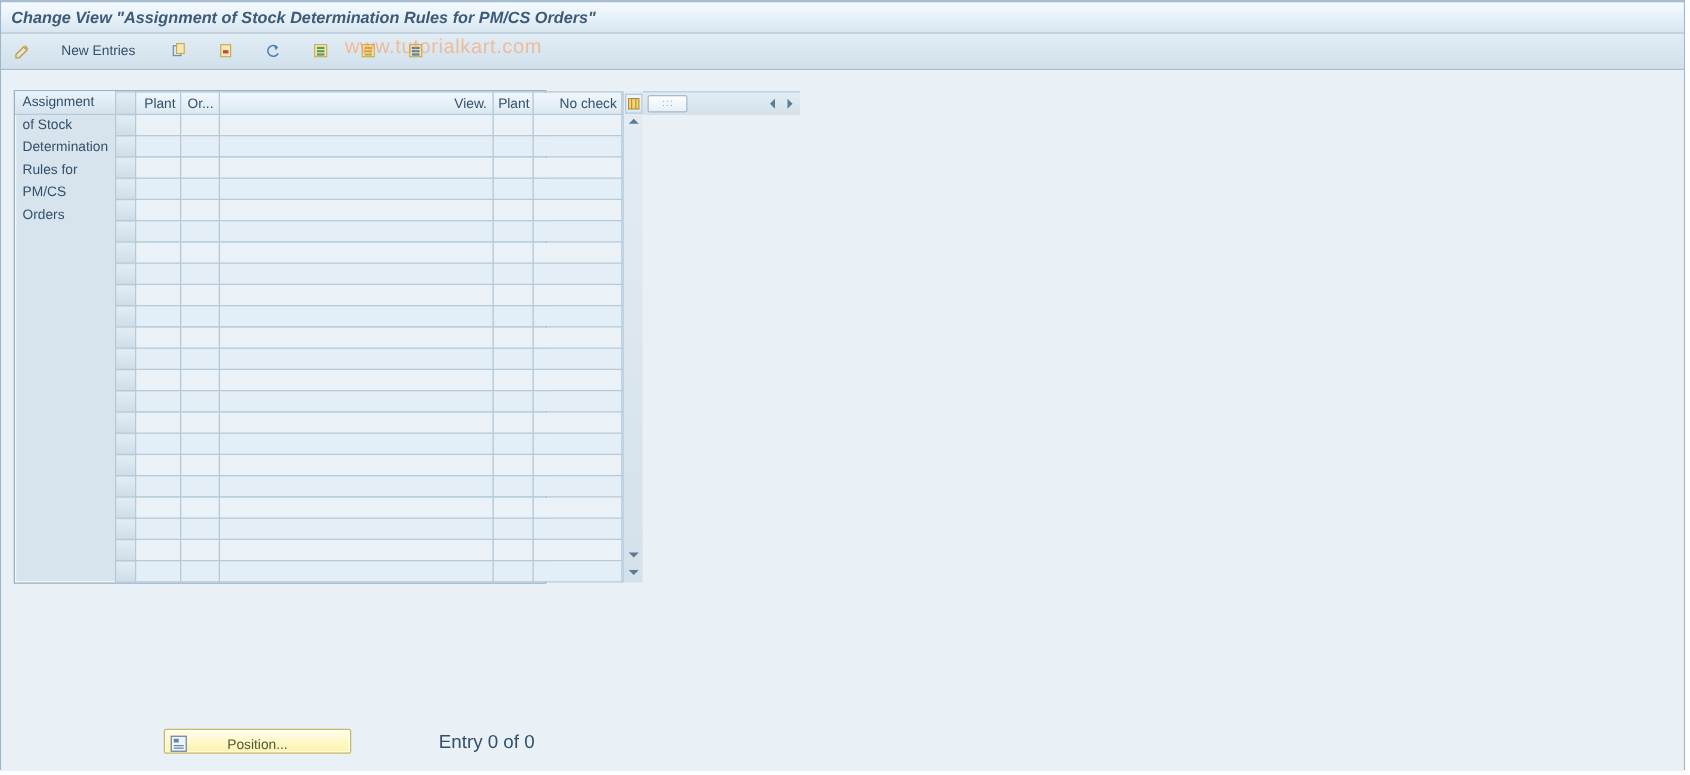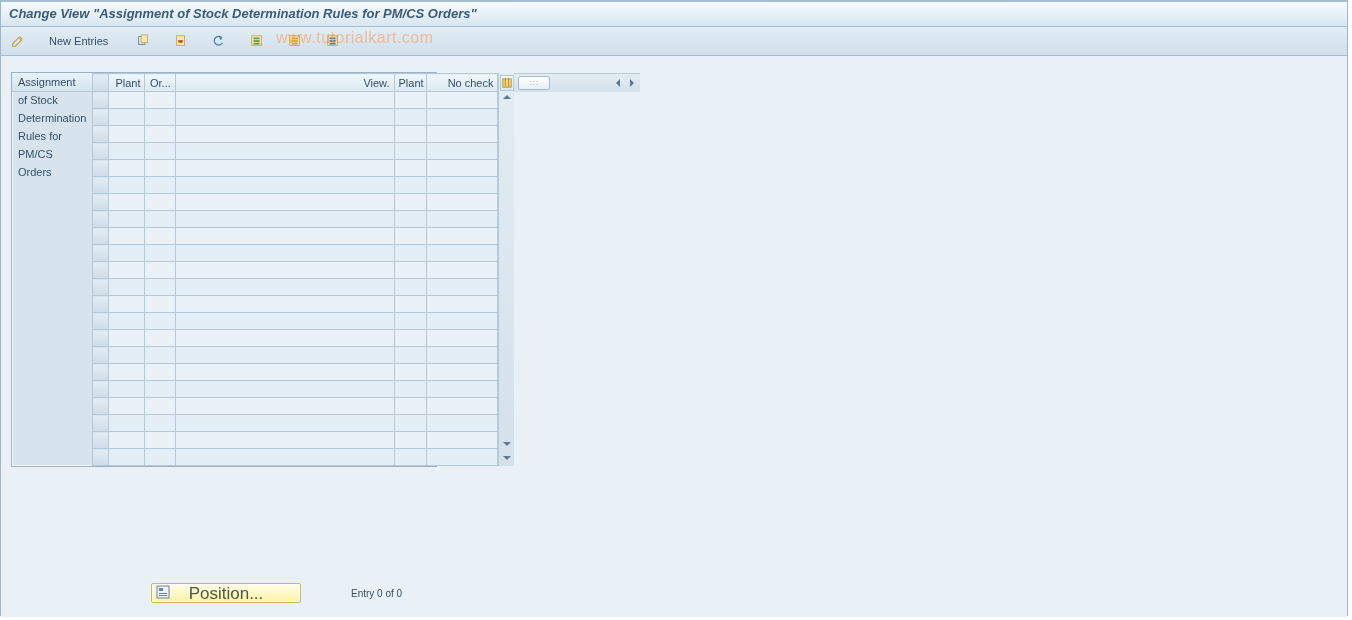"Position..." .pos-btn { align-items: flex-start -> flex-end; font-size: 17px -> 11px; margin-left: 20px -> none }
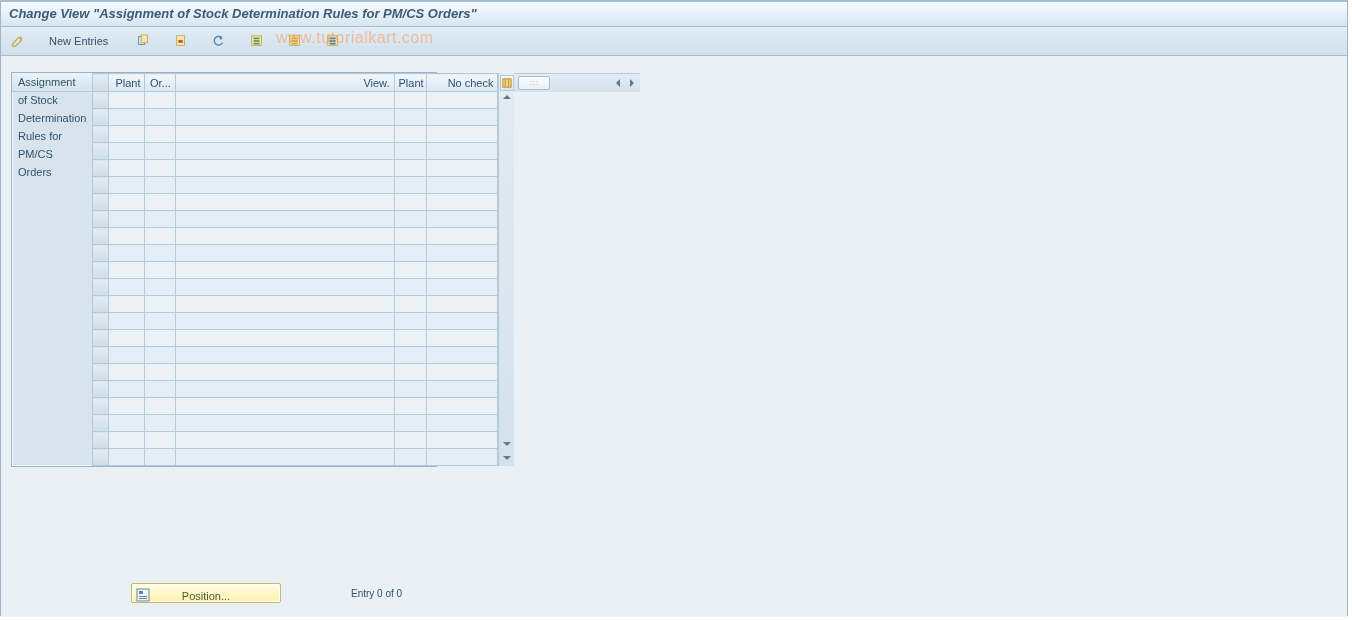"Entry 0 of 0" .entry-text { font-size: 10px -> 15px }
